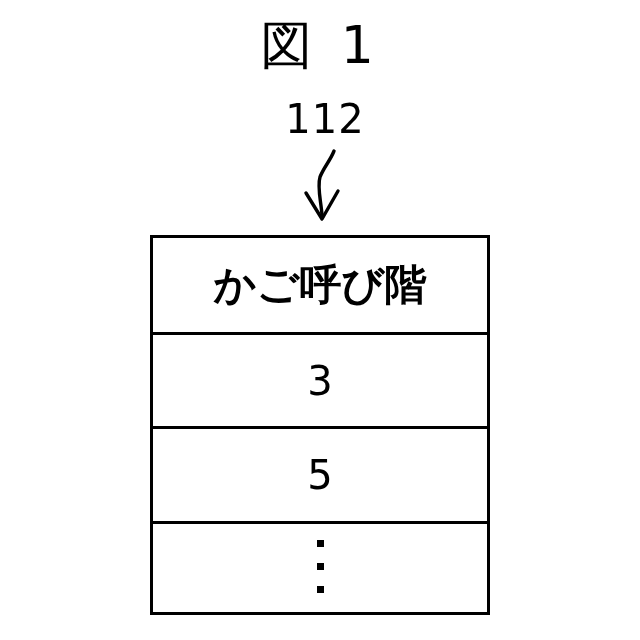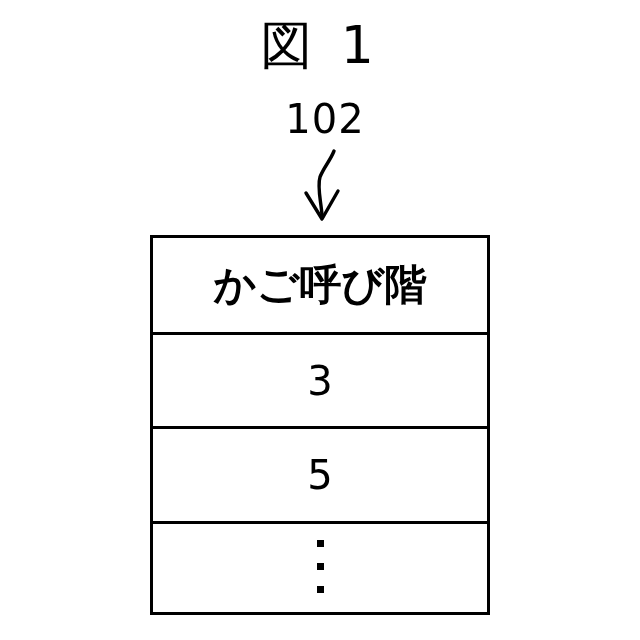"102" div.ref-numeral { text: 102 -> 112 }
